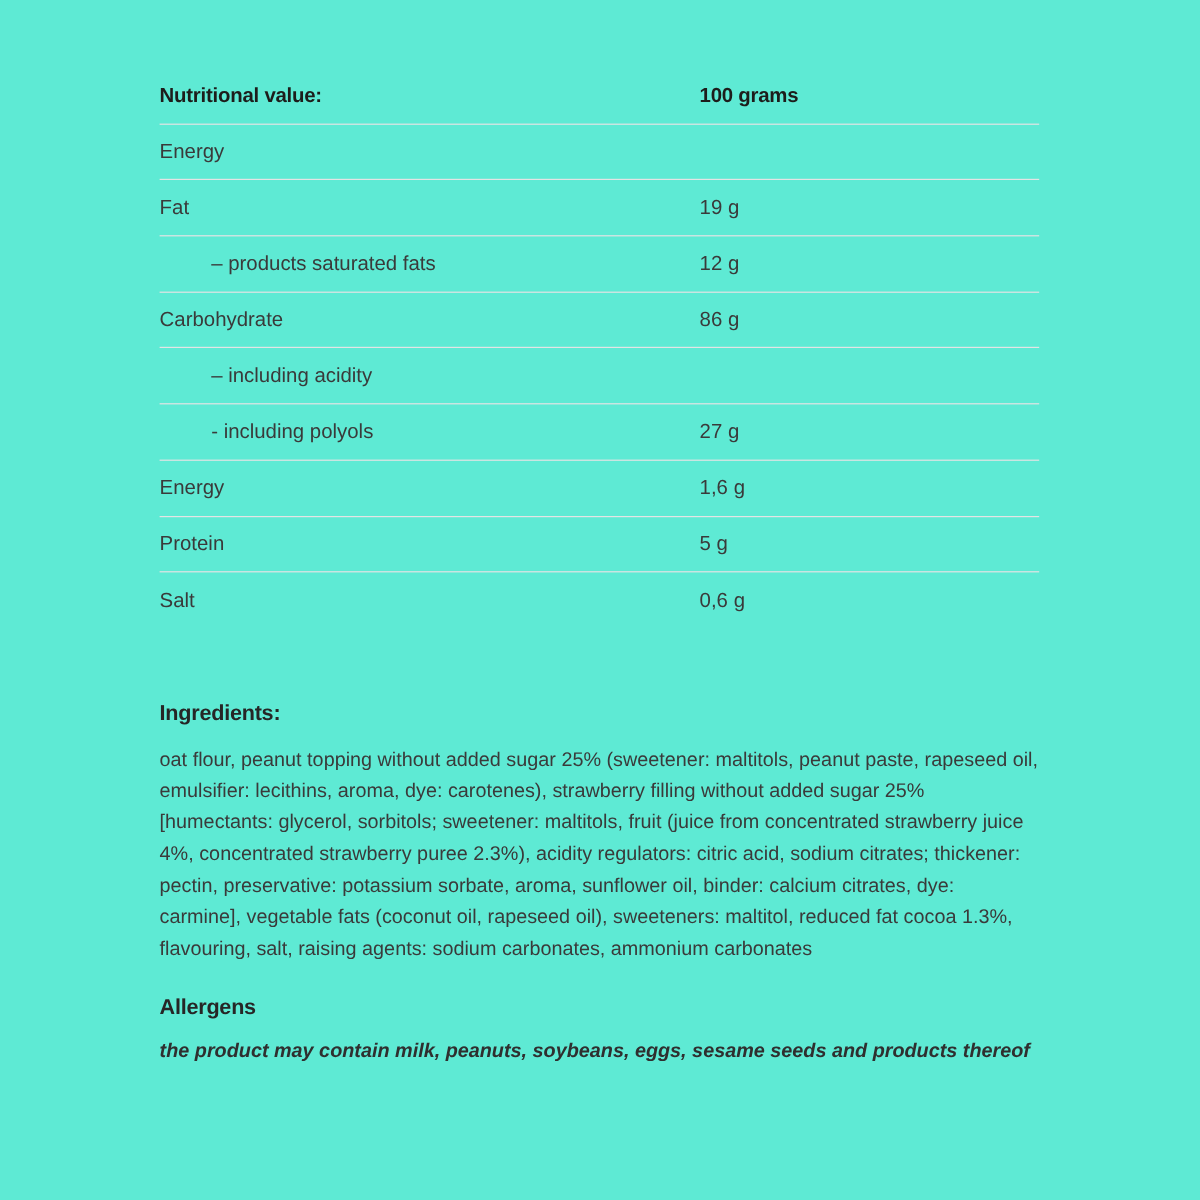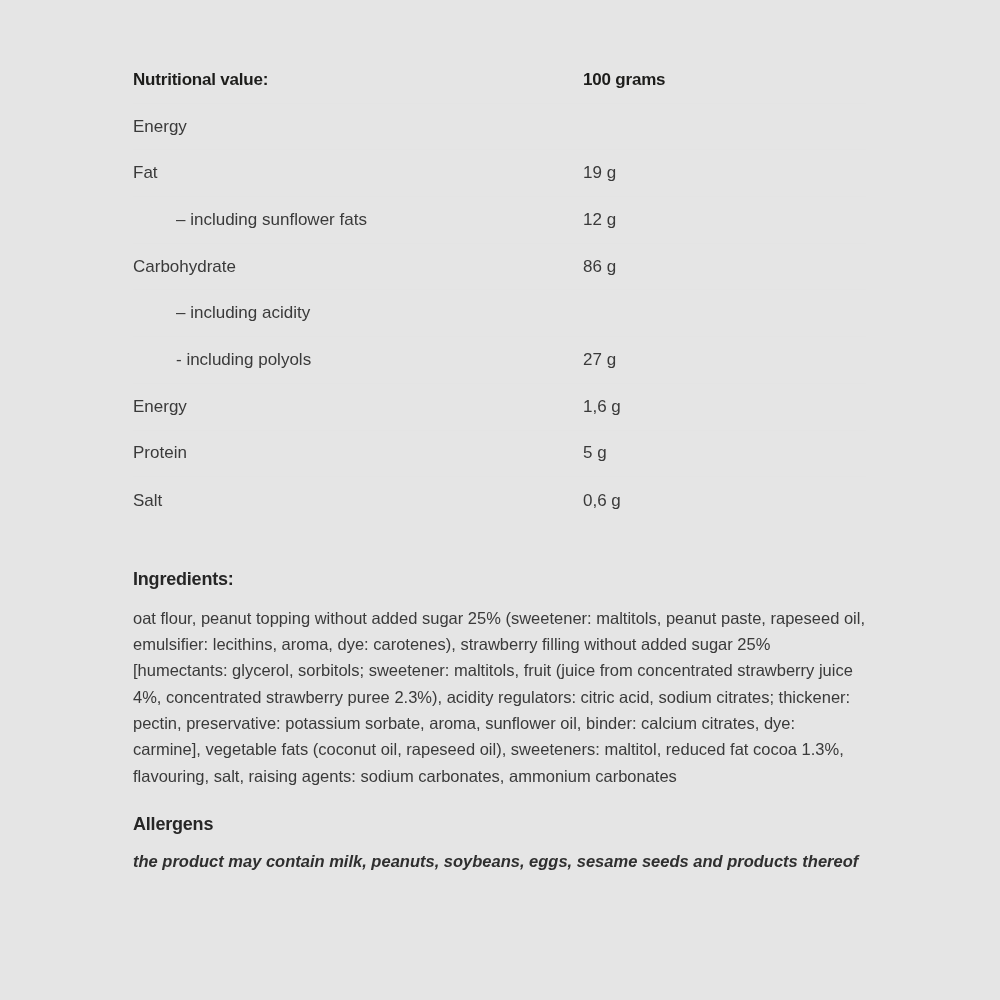"Nutritional value:" .page { background: #e5e5e5 -> #5eead4 }
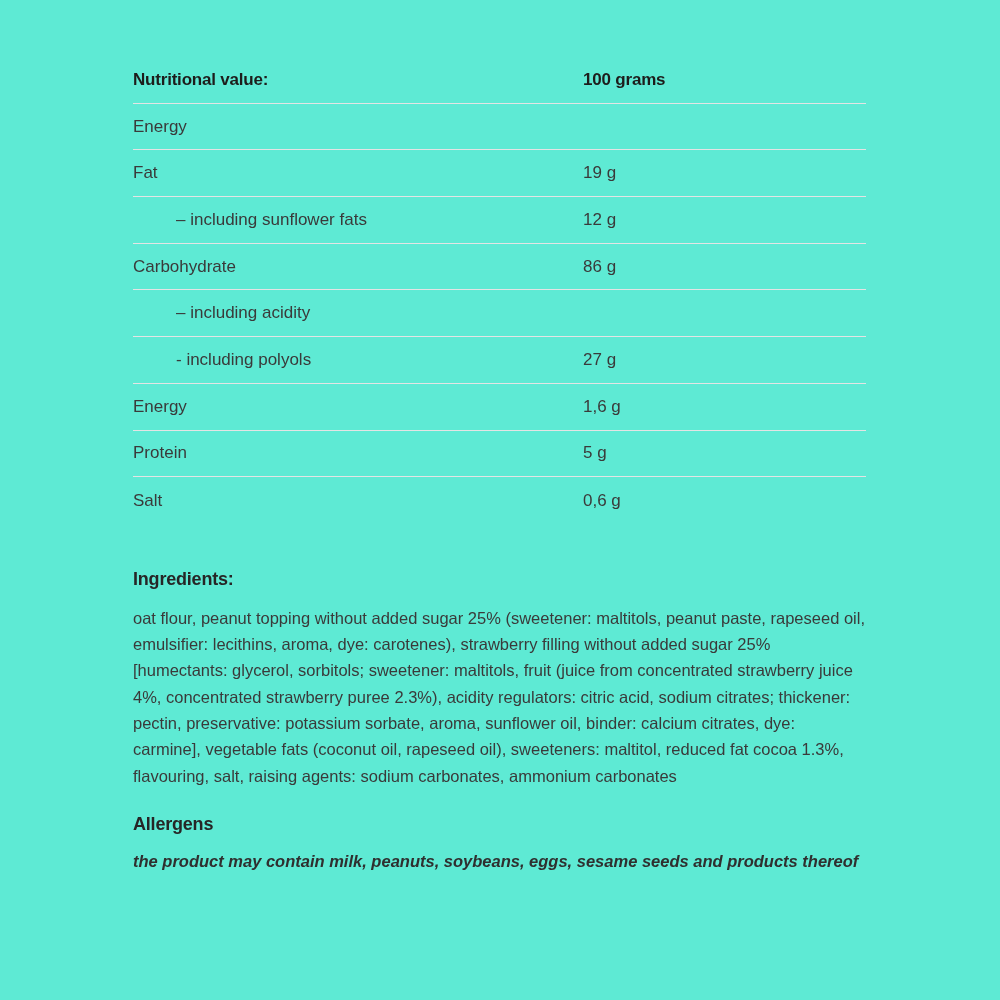"– including sunflower fats" div.label { text: including sunflower -> products saturated }
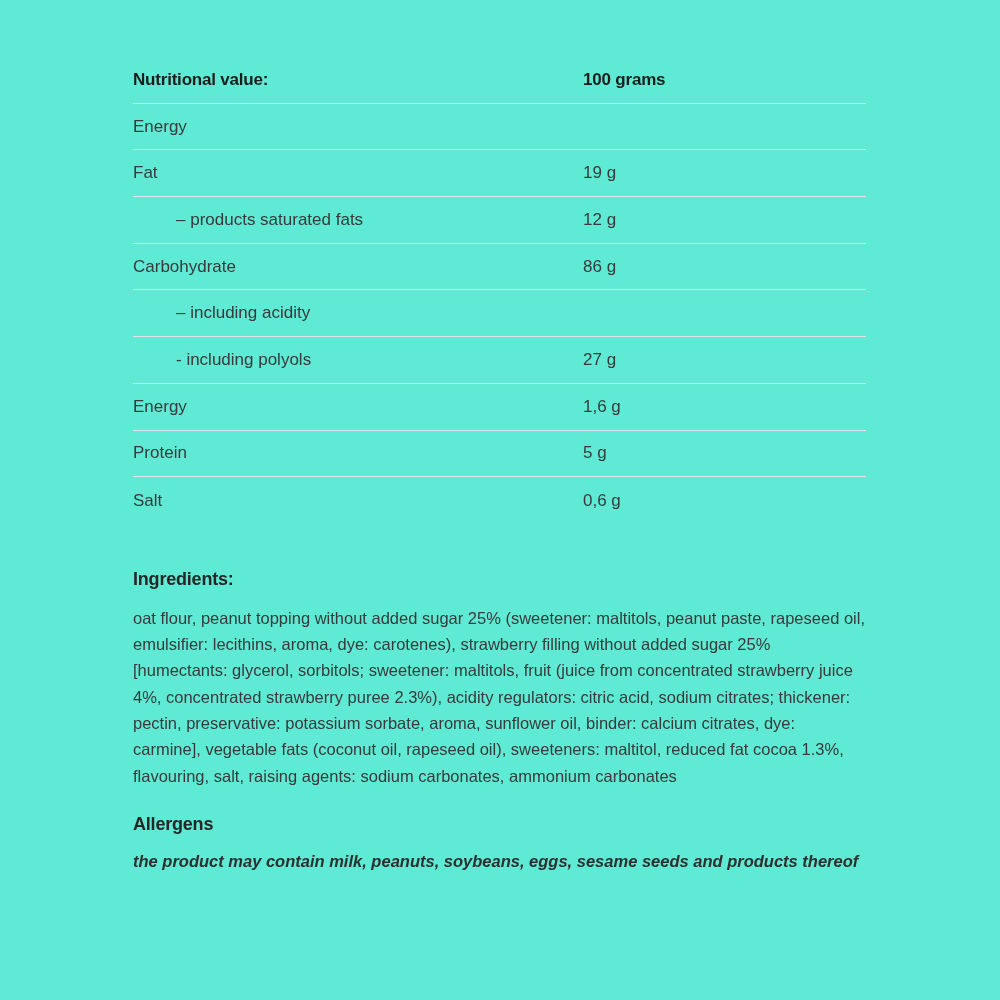"Ingredients:" .ingredients-section { margin-top: 45px -> 60px }
